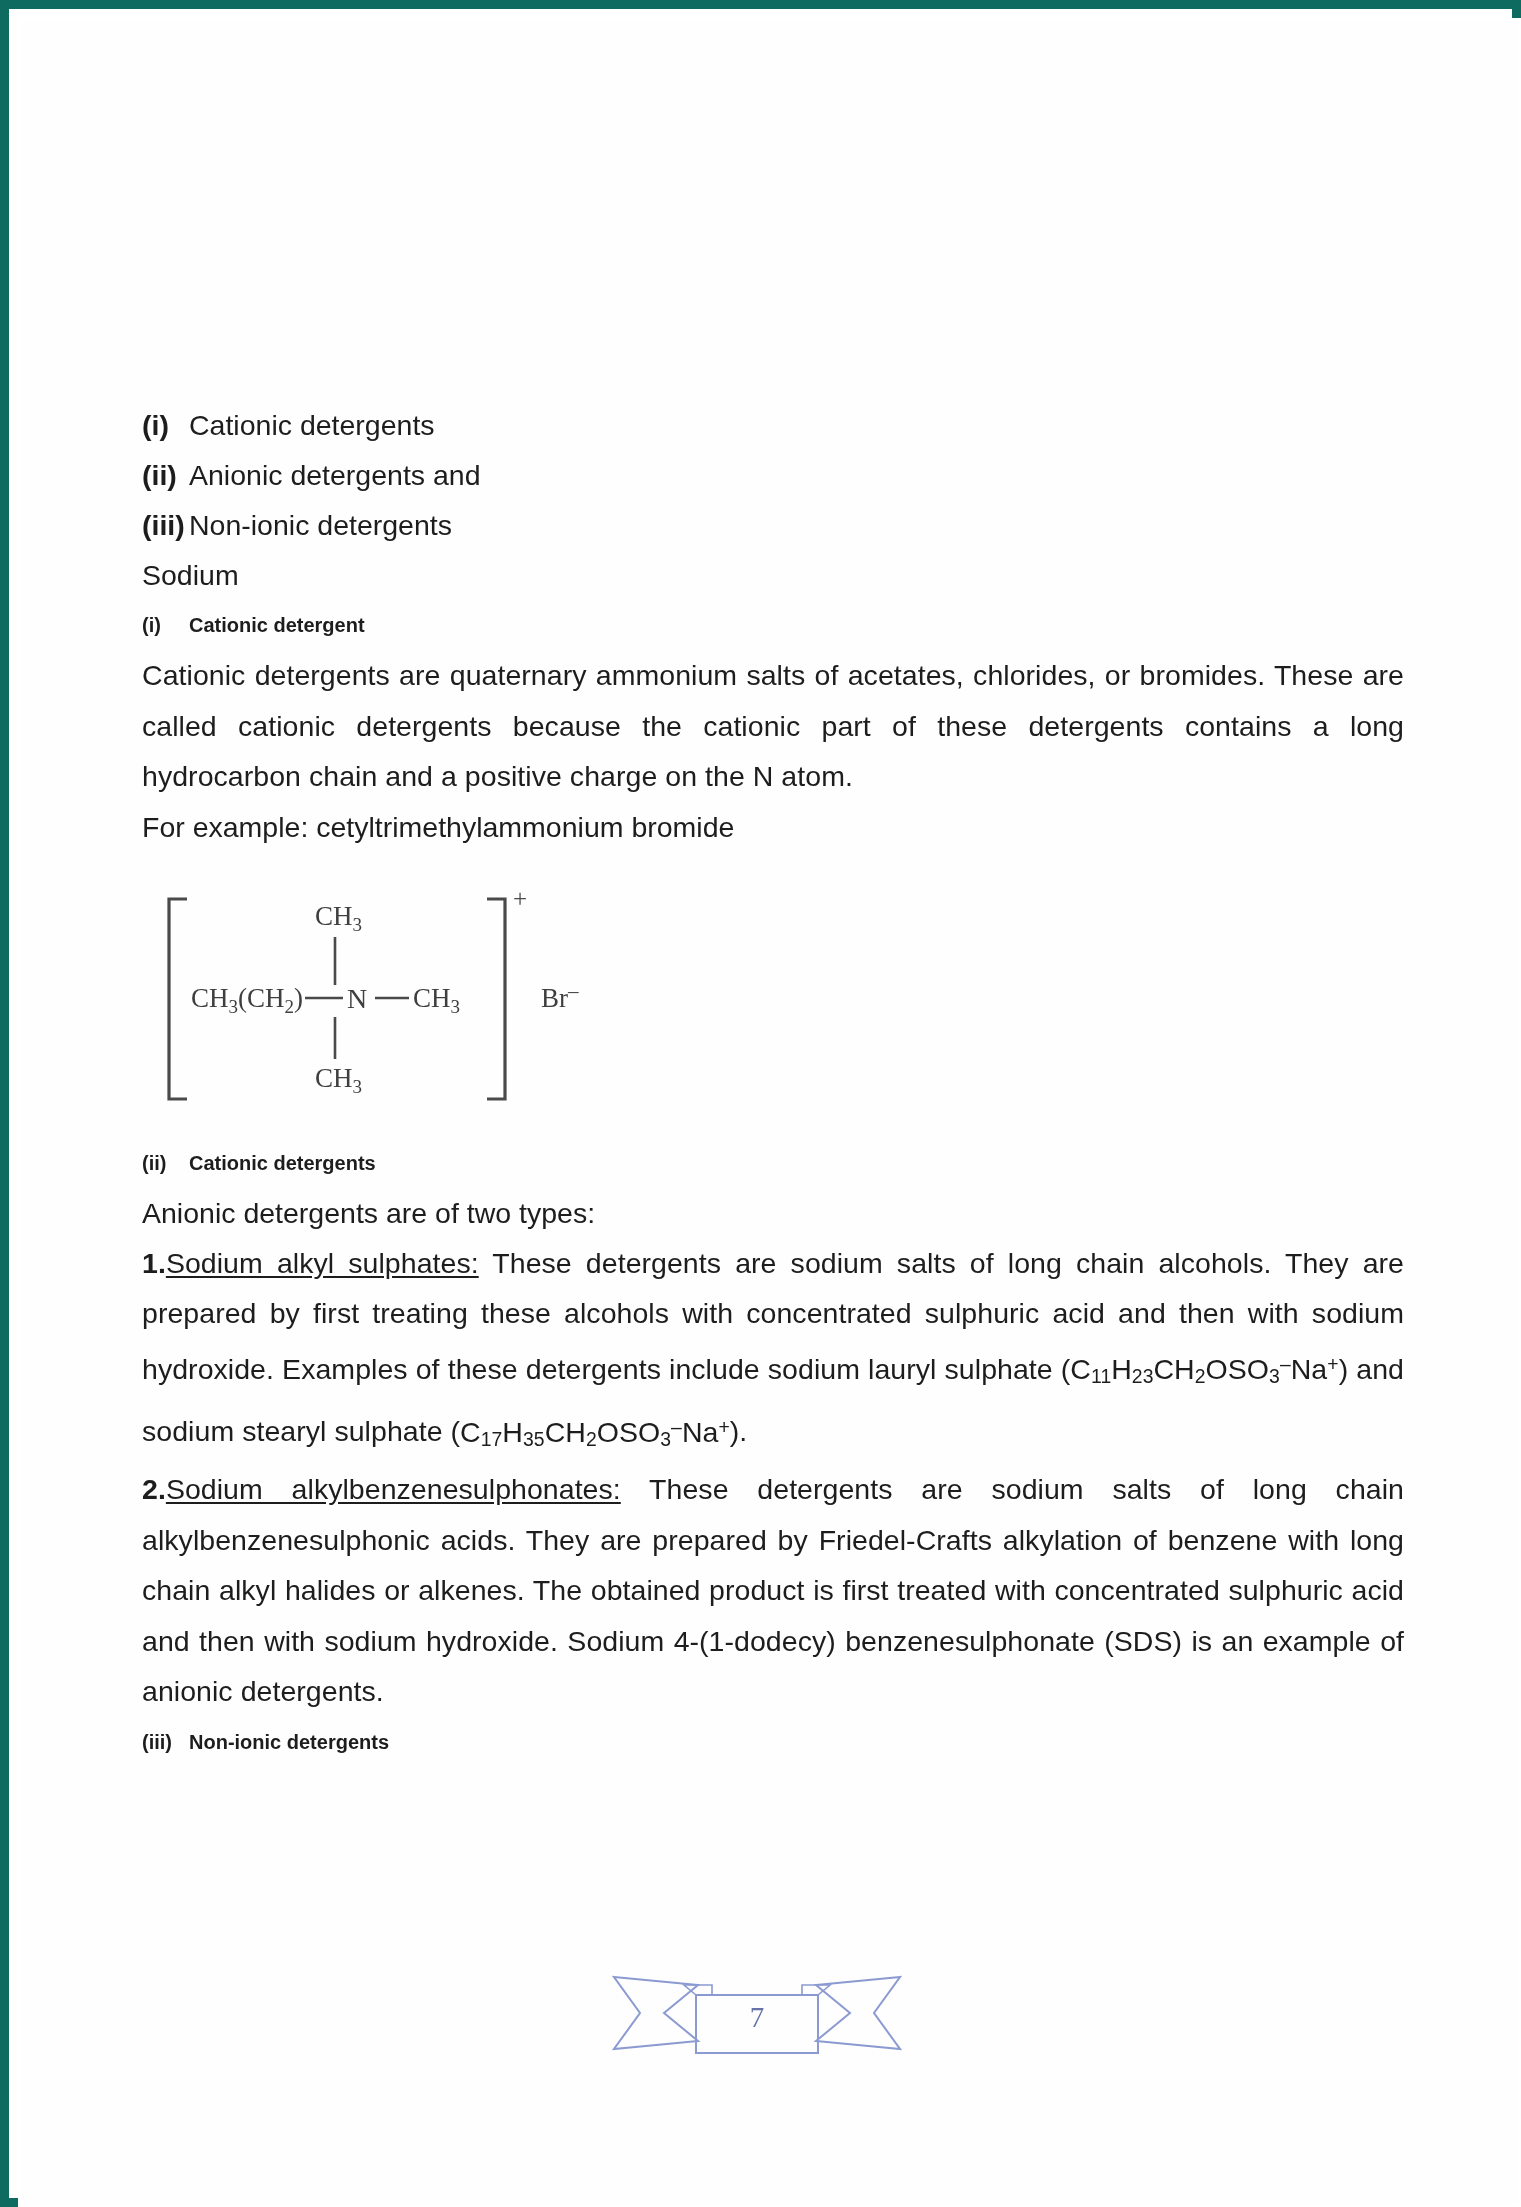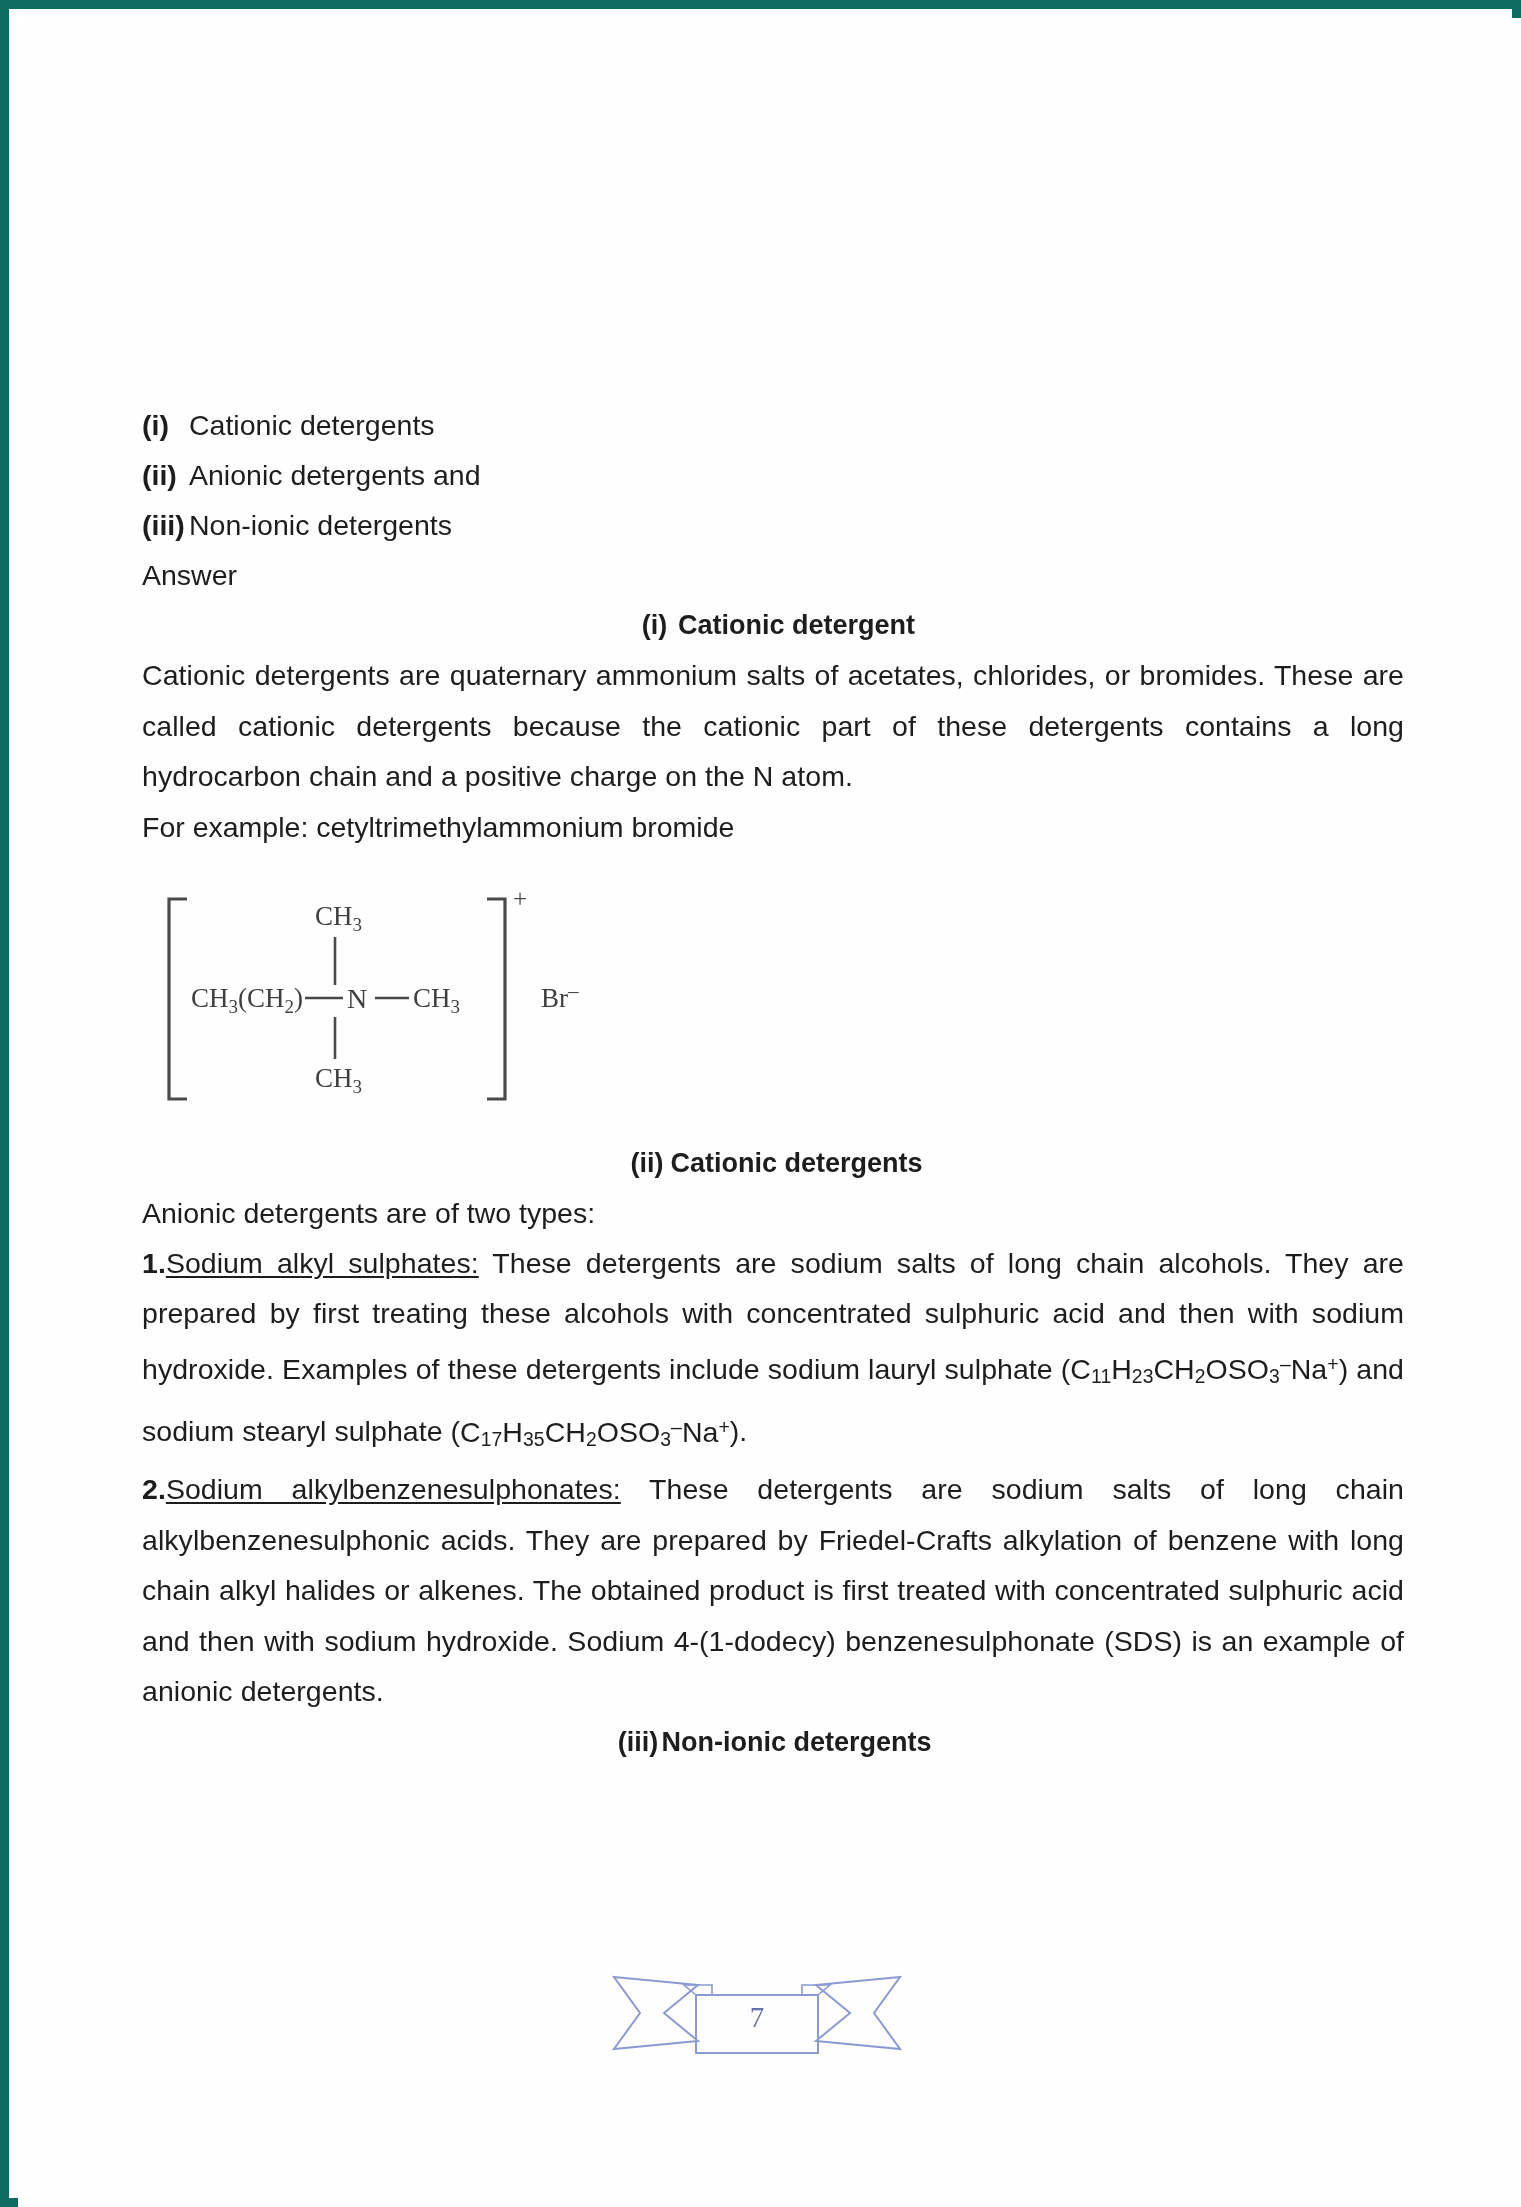"Answer" div.plain-line { text: Answer -> Sodium }
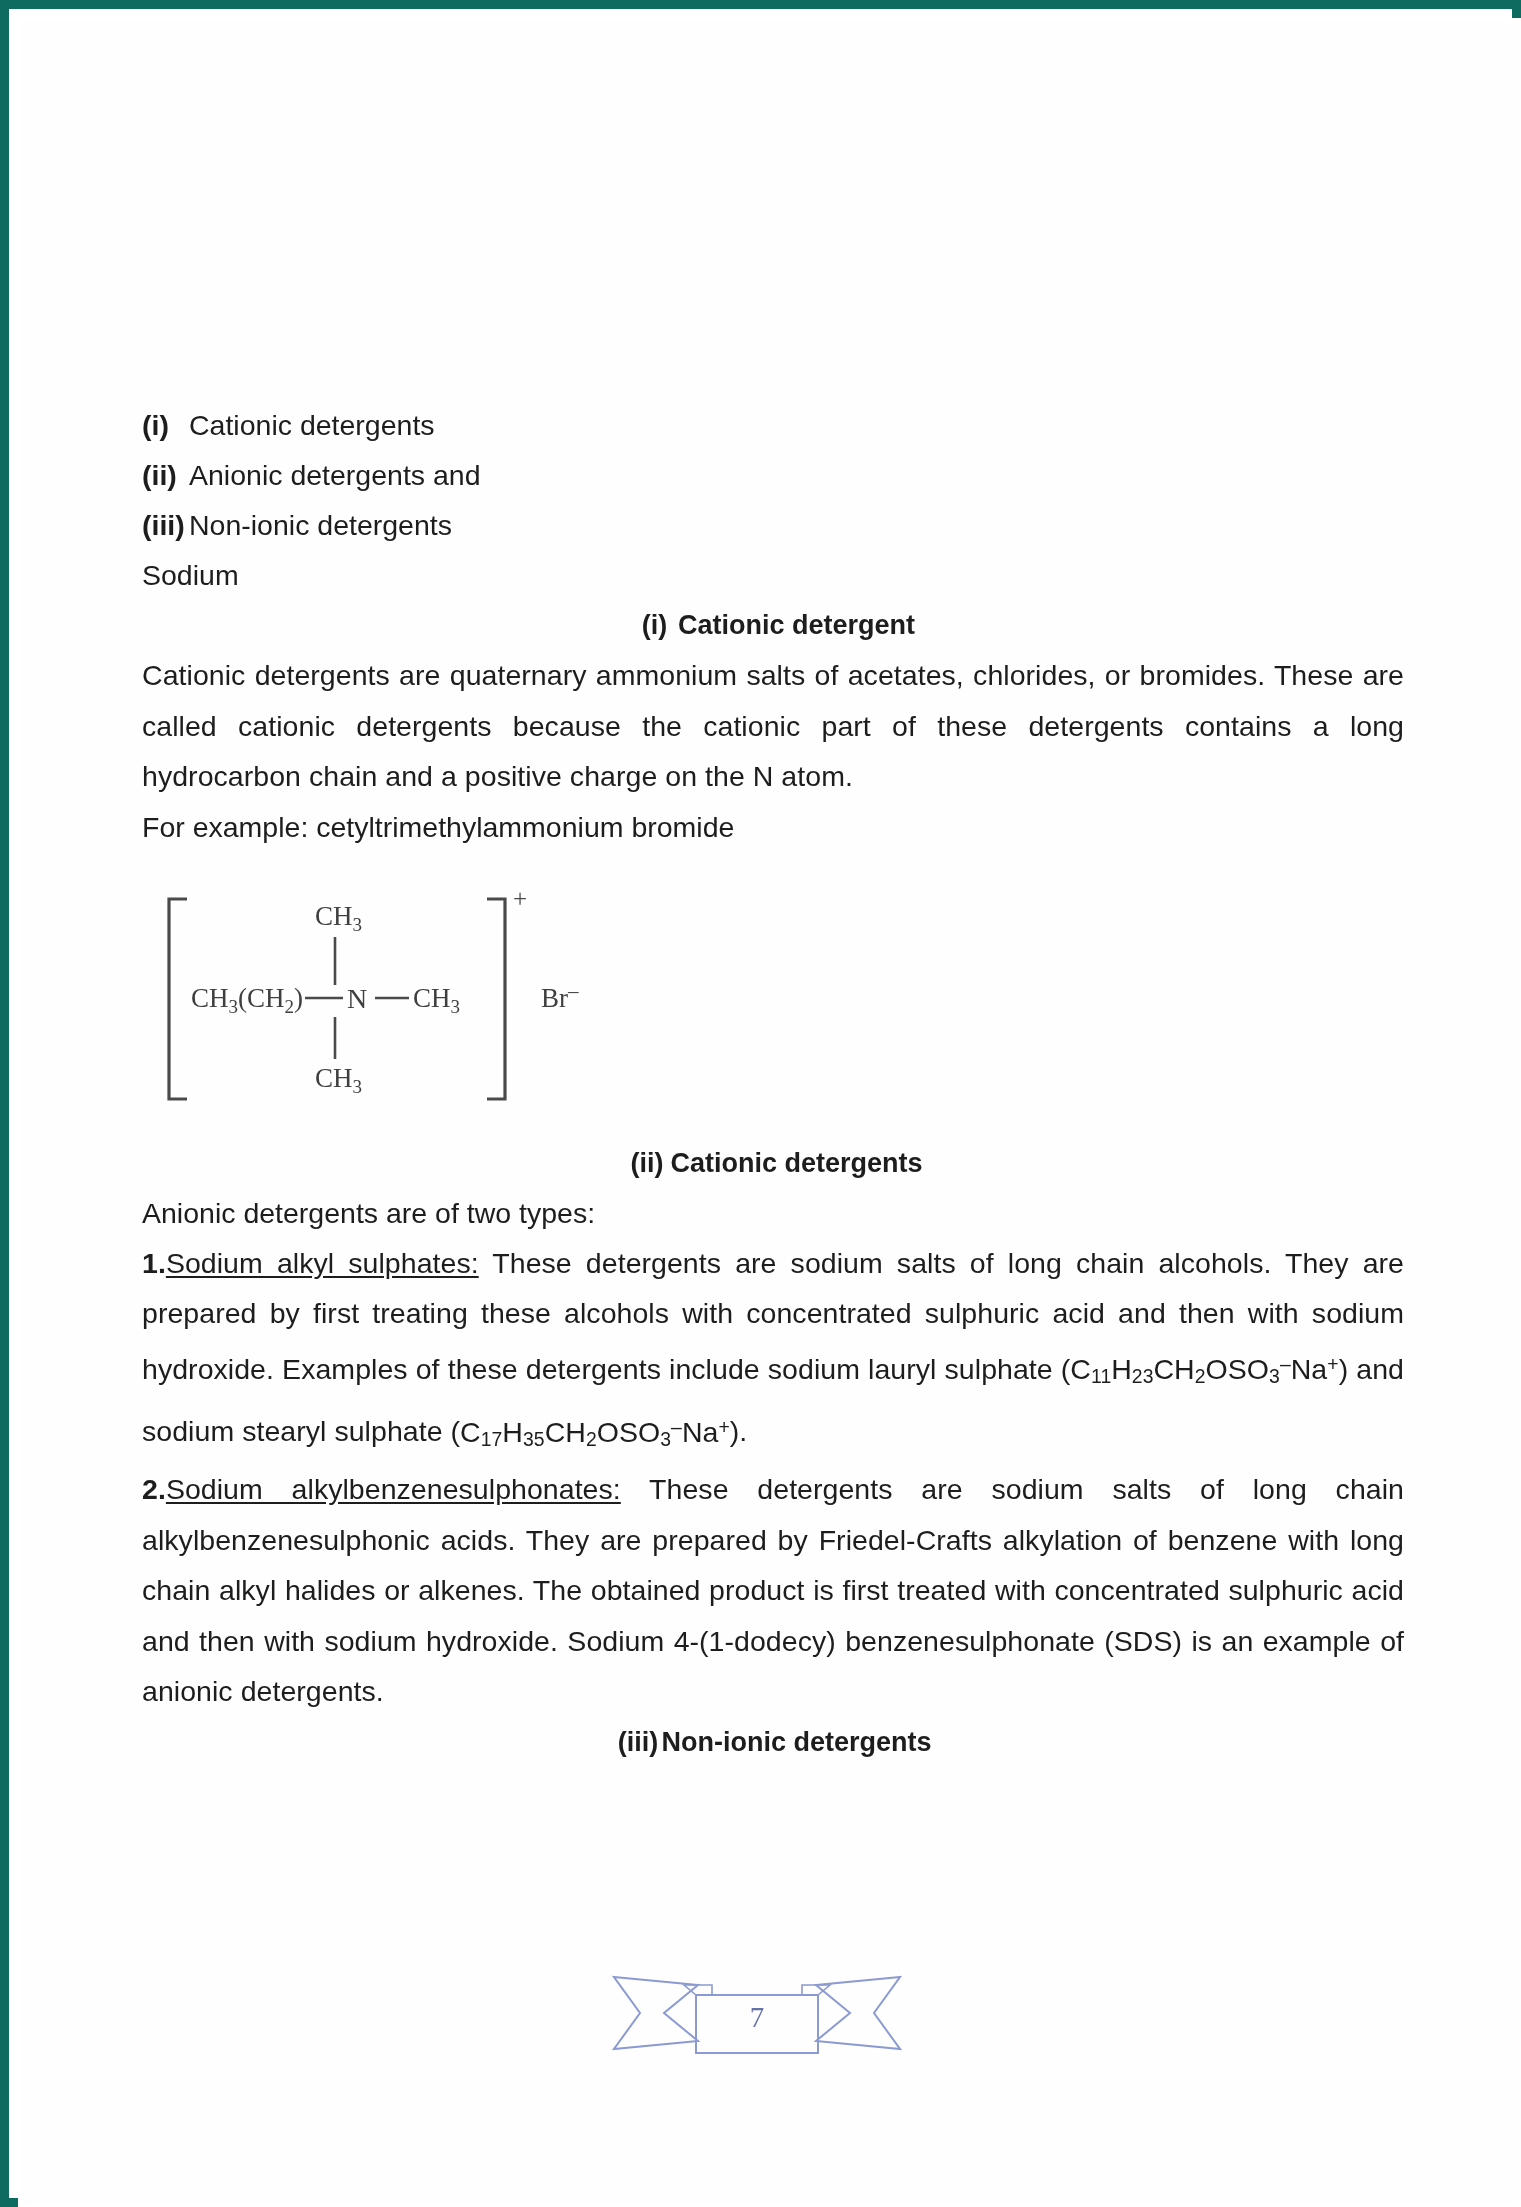"(i) Cationic detergent" .head-row { font-size: 27px -> 20px; text-align: center -> none }
